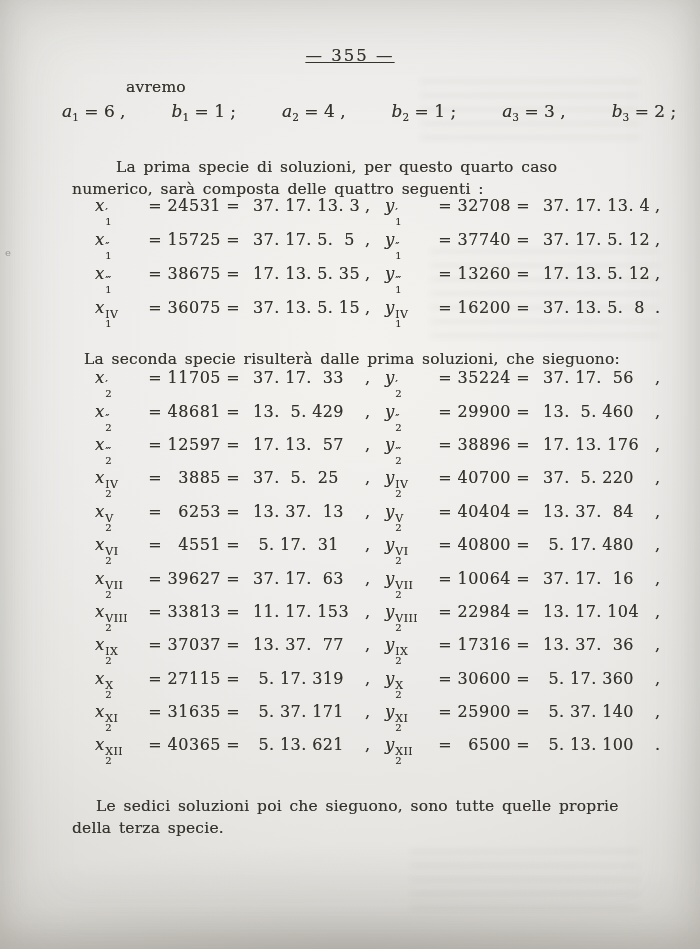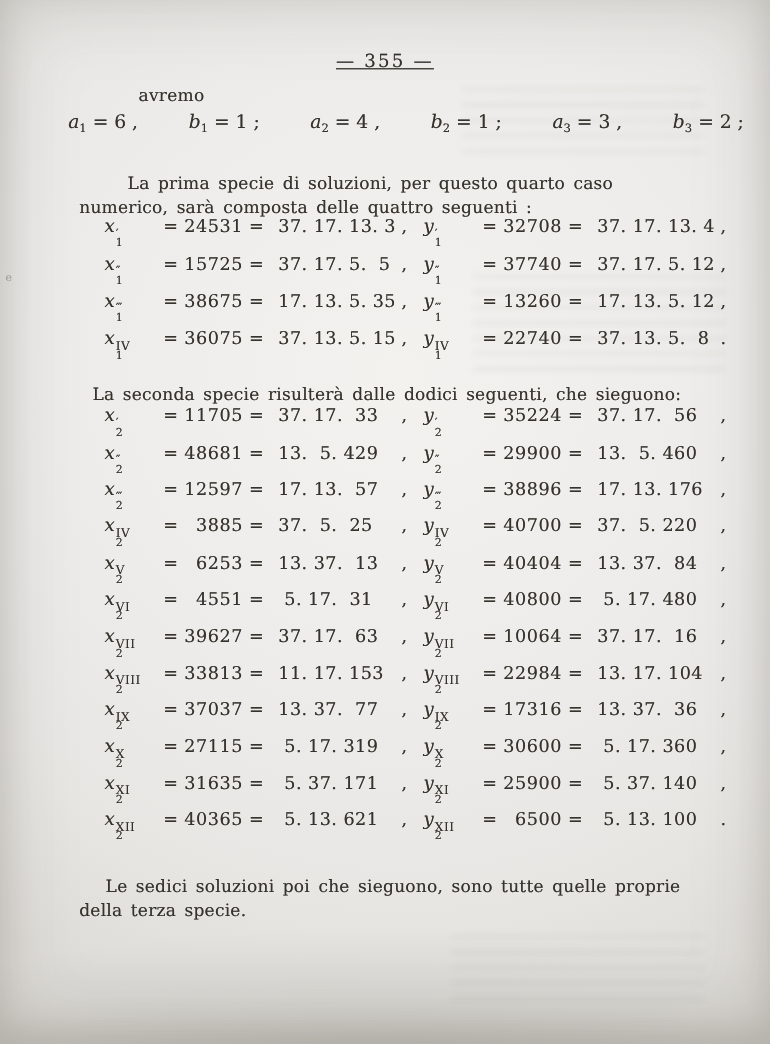"22740" span.val { text: 22740 -> 16200 }
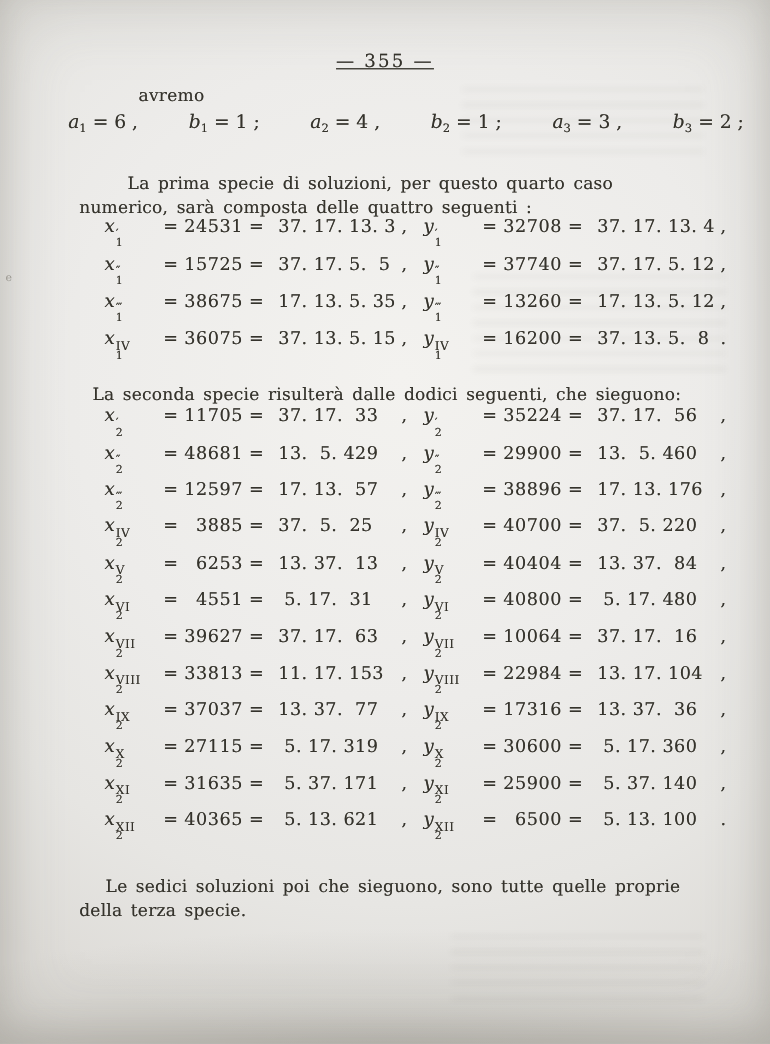"La seconda specie risulterà dalle" p.abs { text: dodici seguenti -> prima soluzioni }
